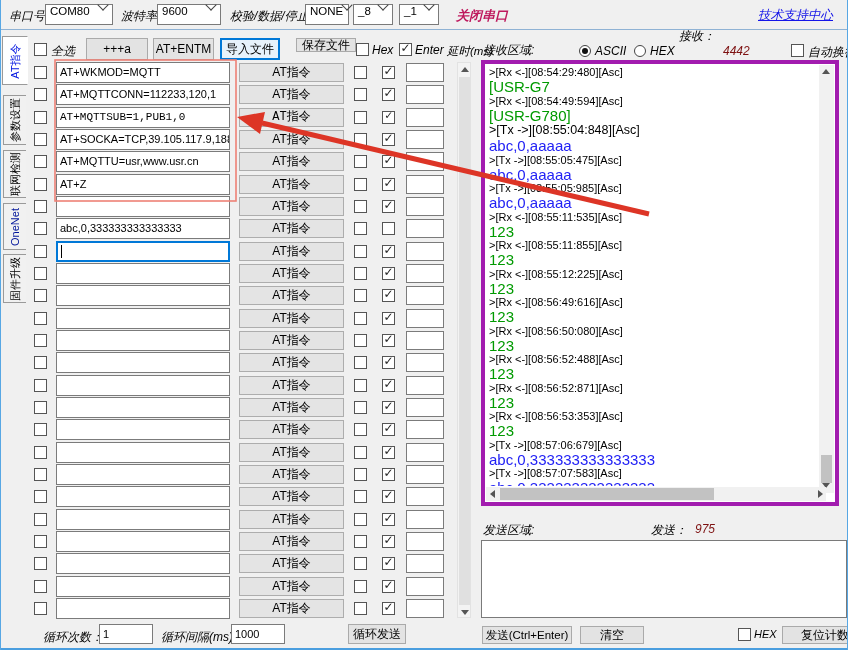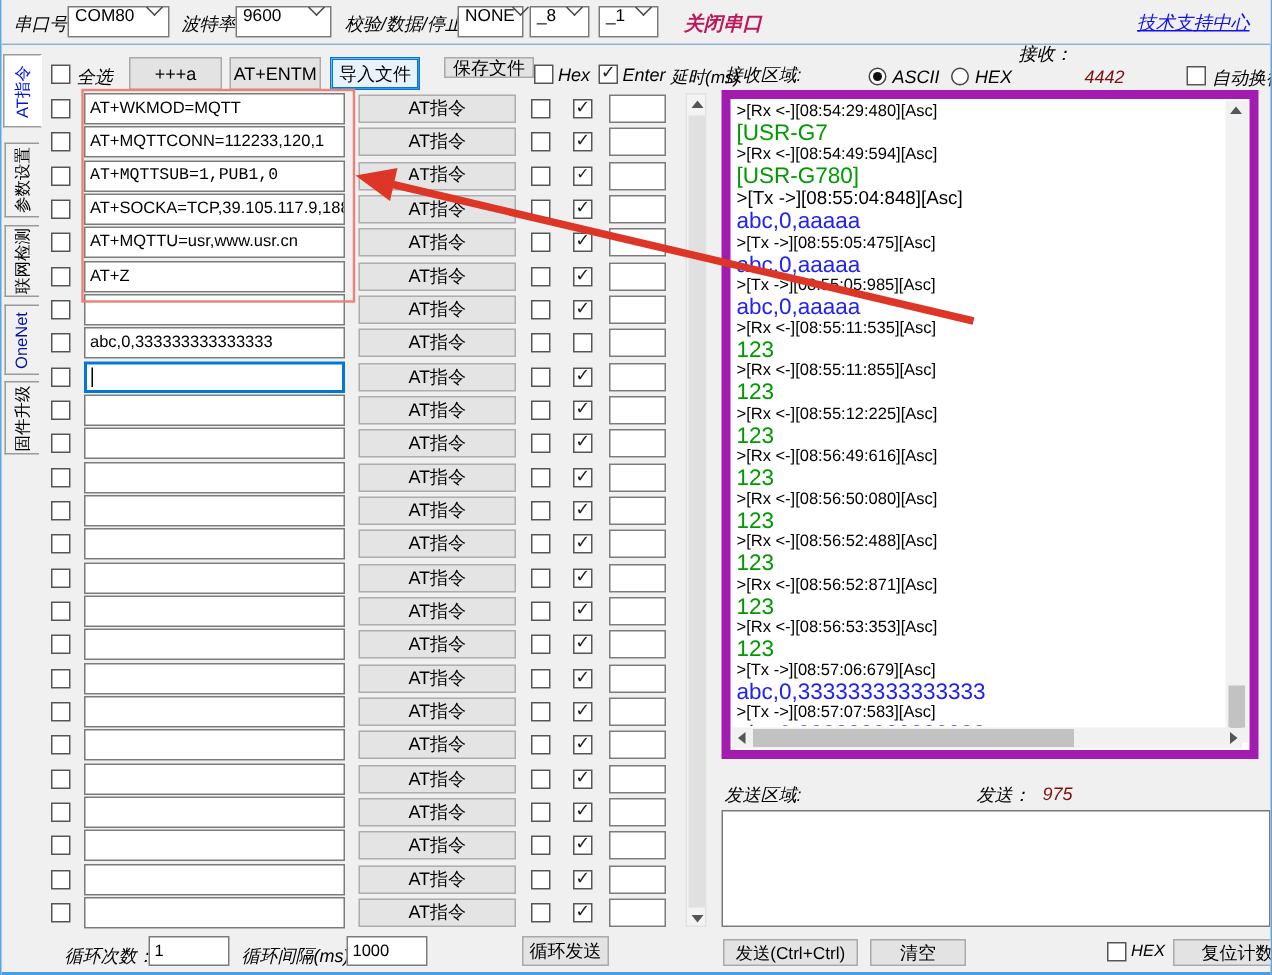">[Rx <-][08:54:29:480][Asc]" #log-box { border: 6px solid #a21caf -> 4px solid #a21caf }
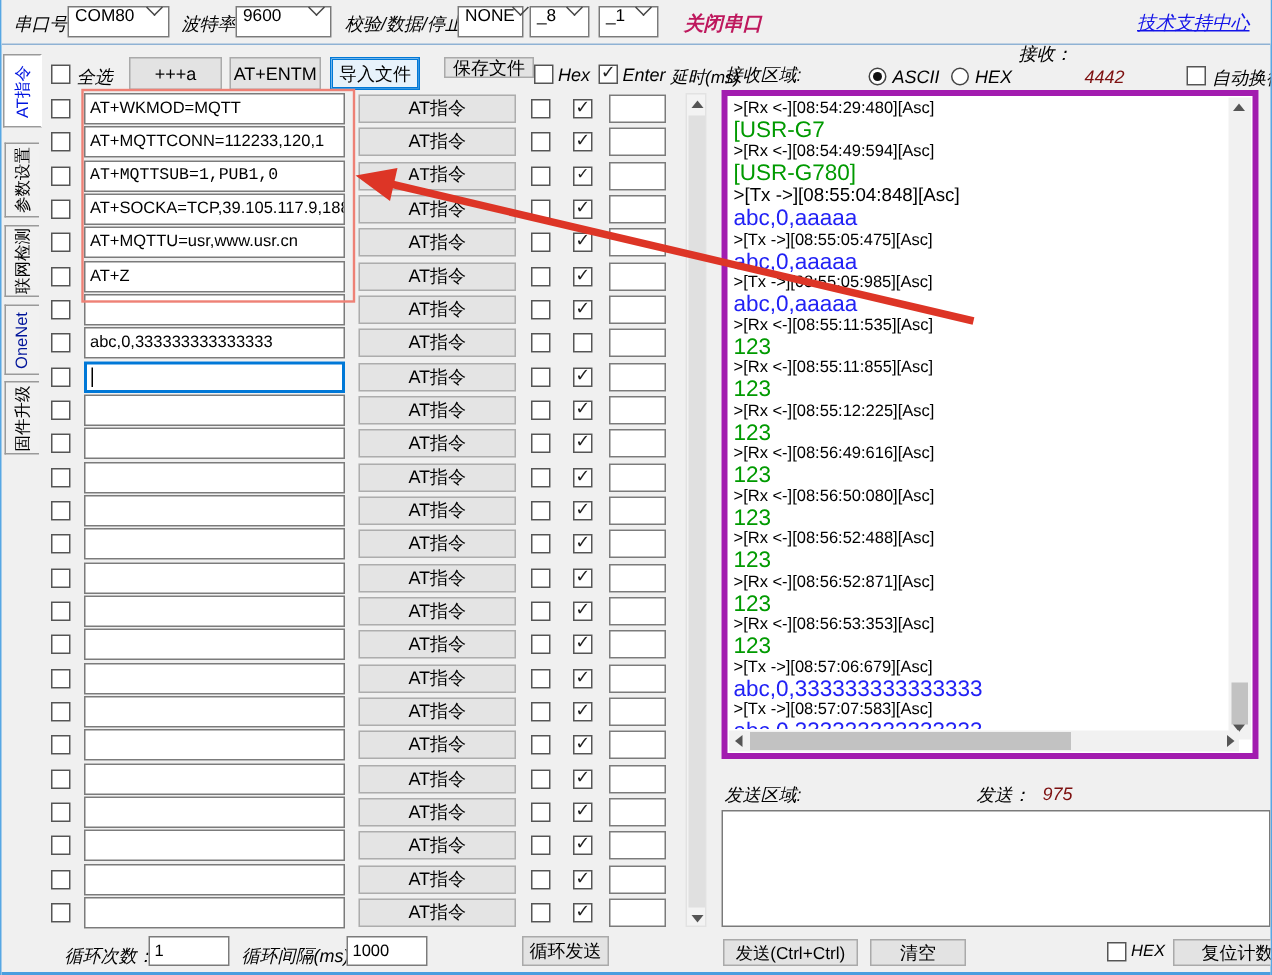"发送(Ctrl+Ctrl)" div.btn { text: Ctrl+Ctrl -> Ctrl+Enter }
